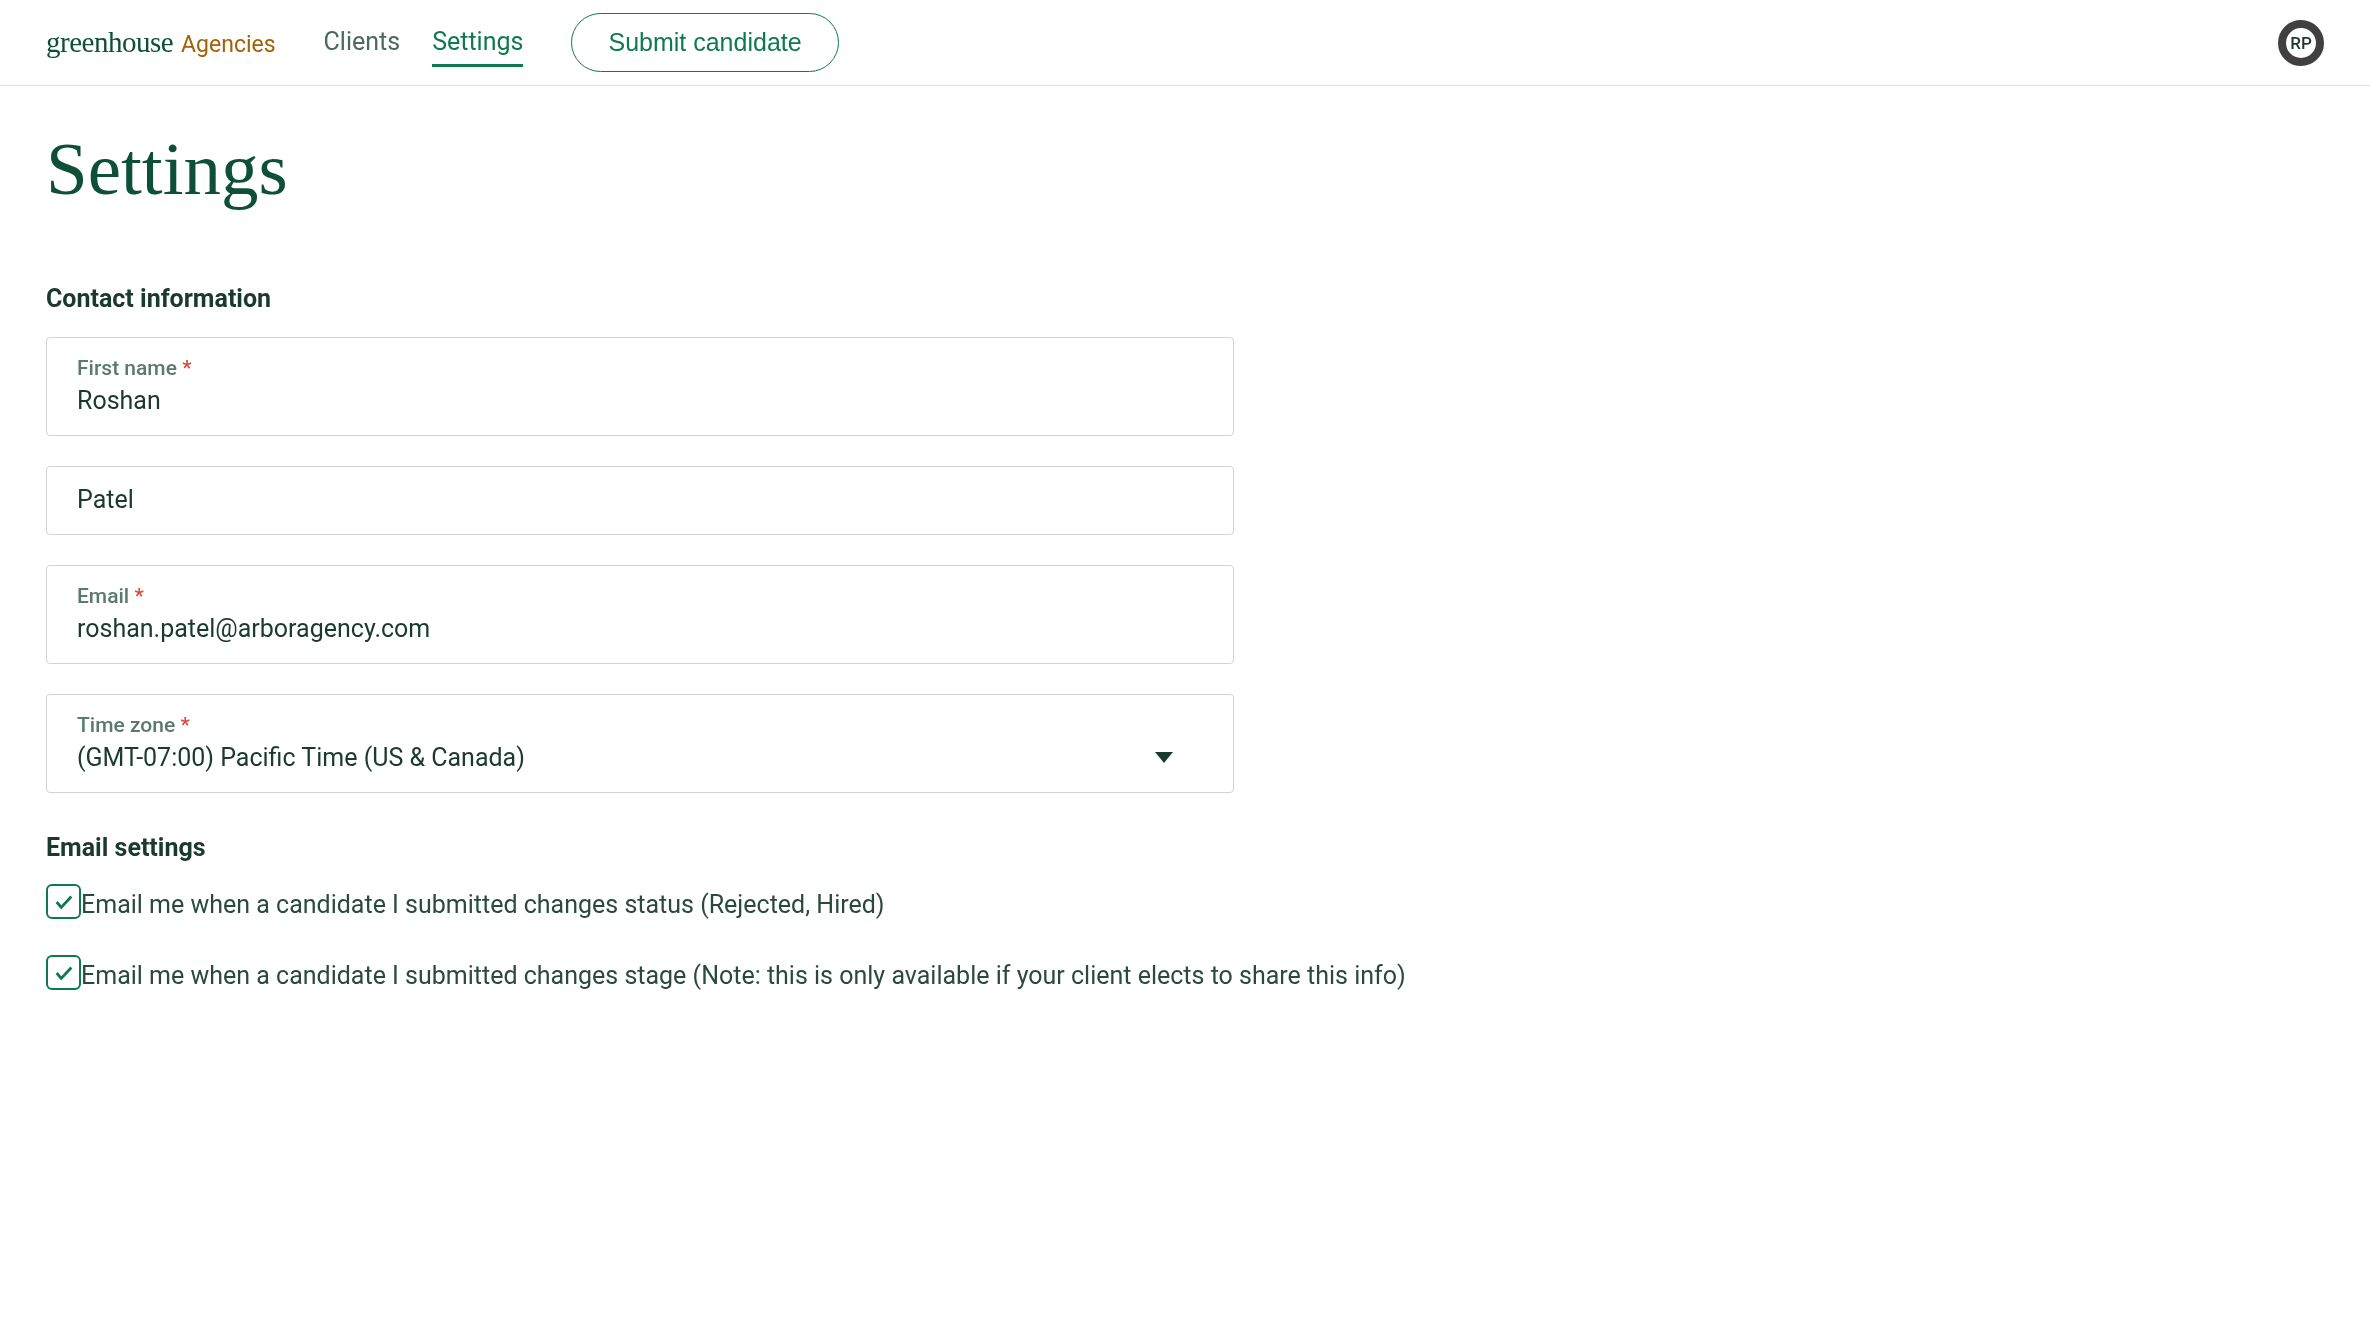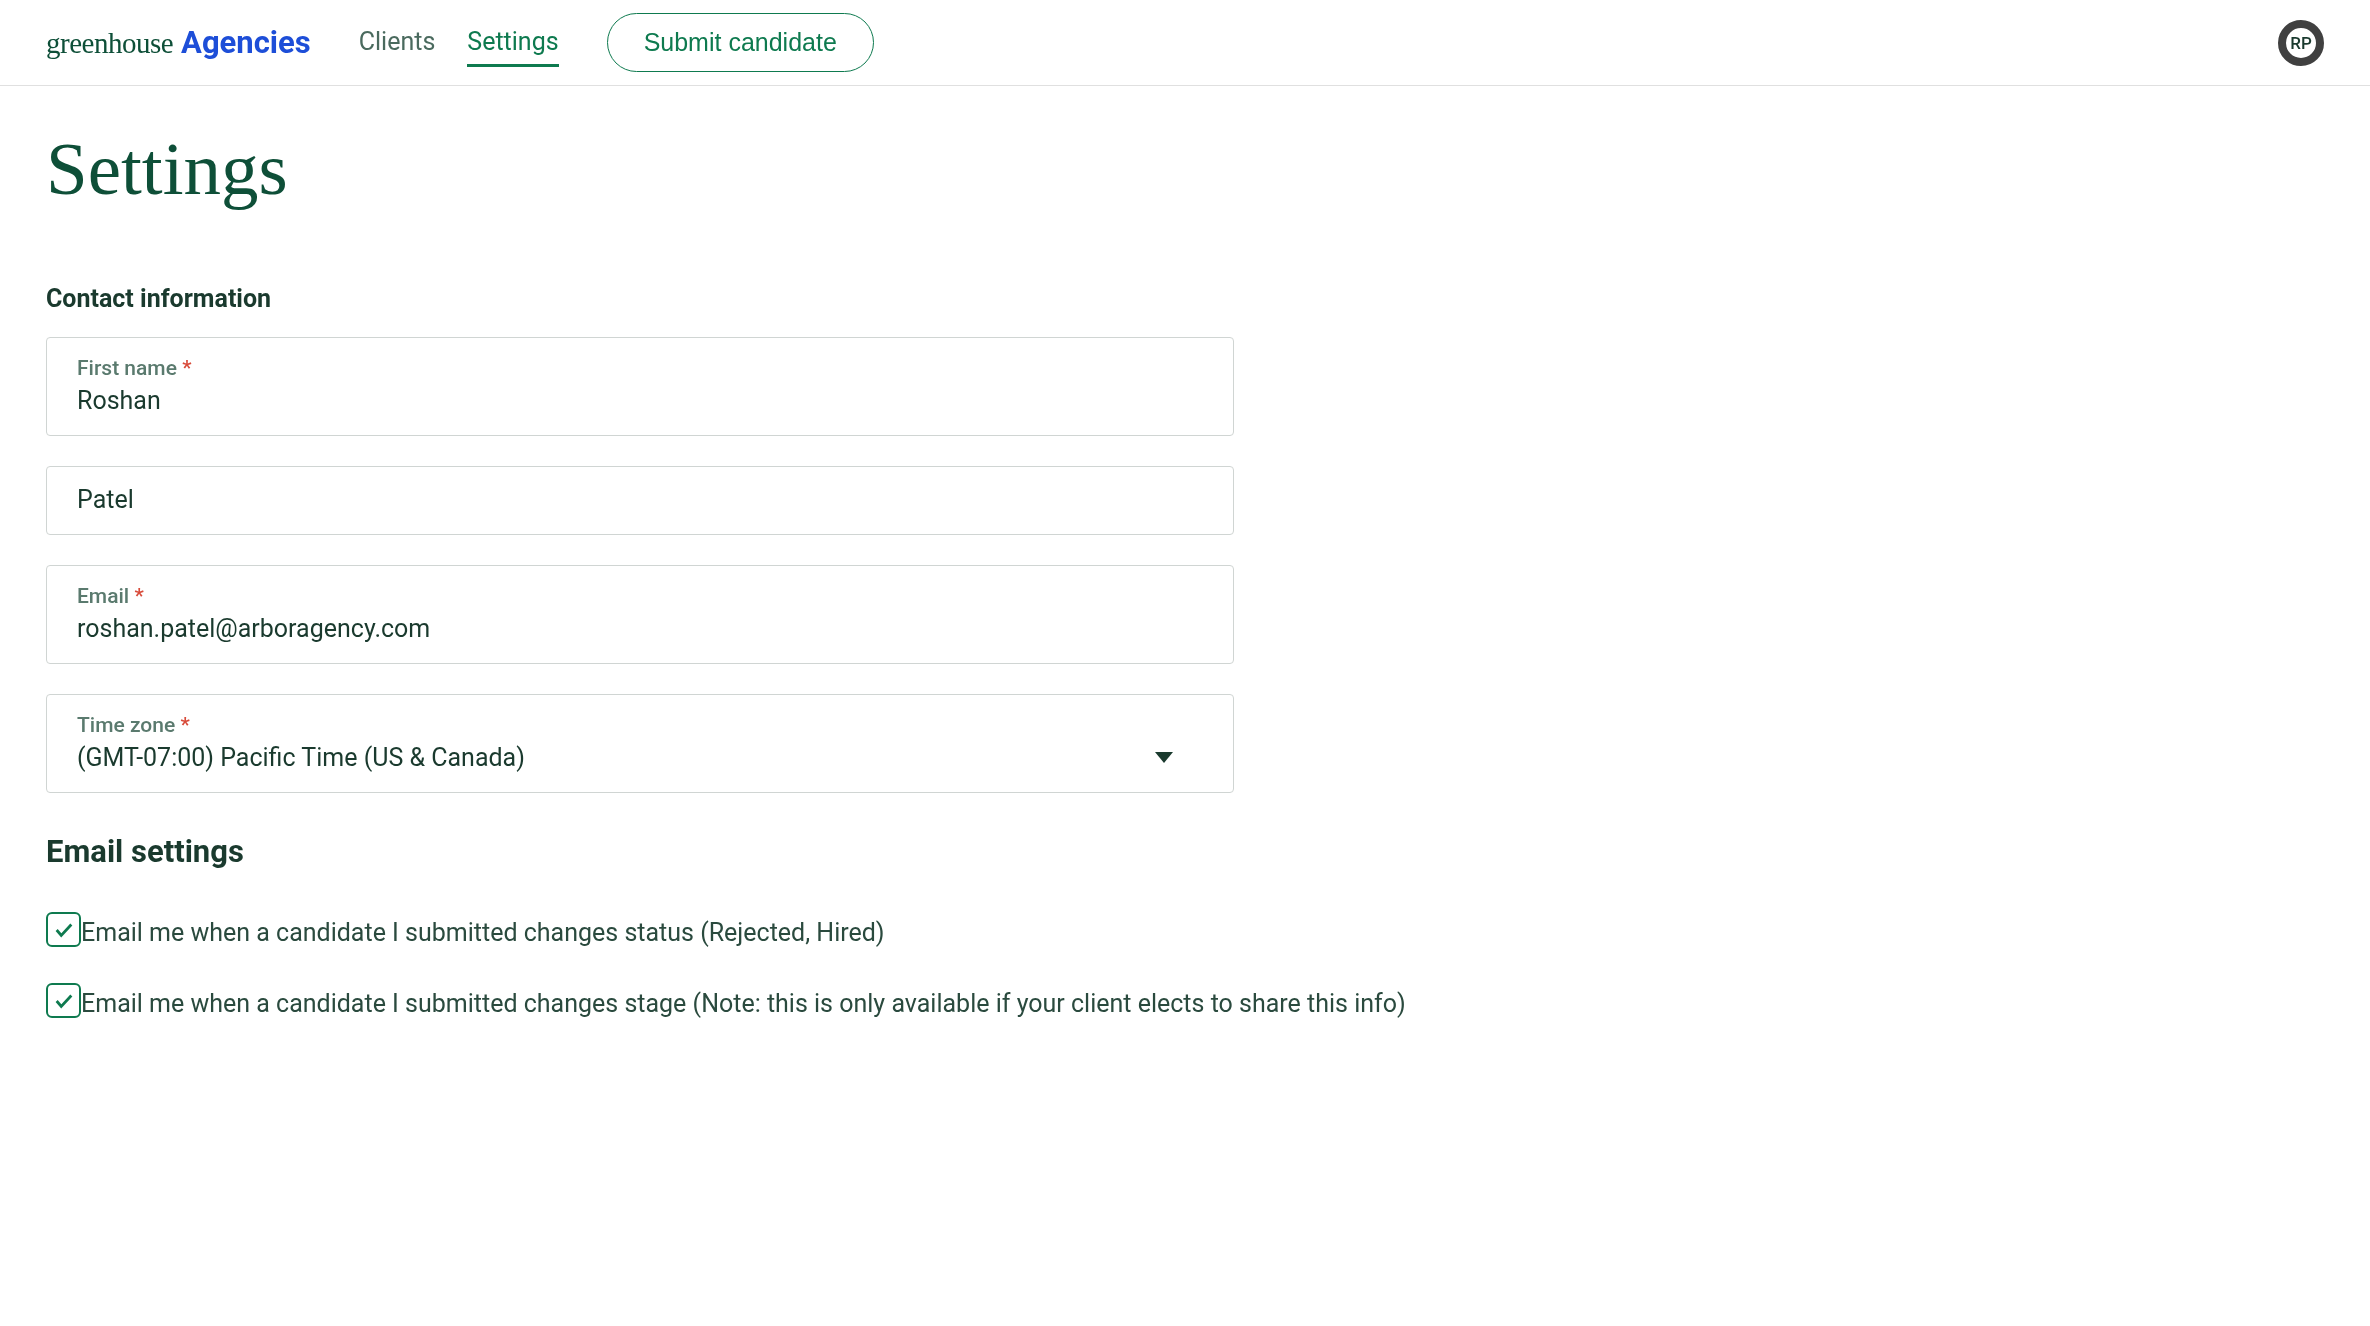"Agencies" .logo-agencies { color: #1d4ed8 -> #a16207; font-size: 31px -> 23px; font-weight: 700 -> 400 }
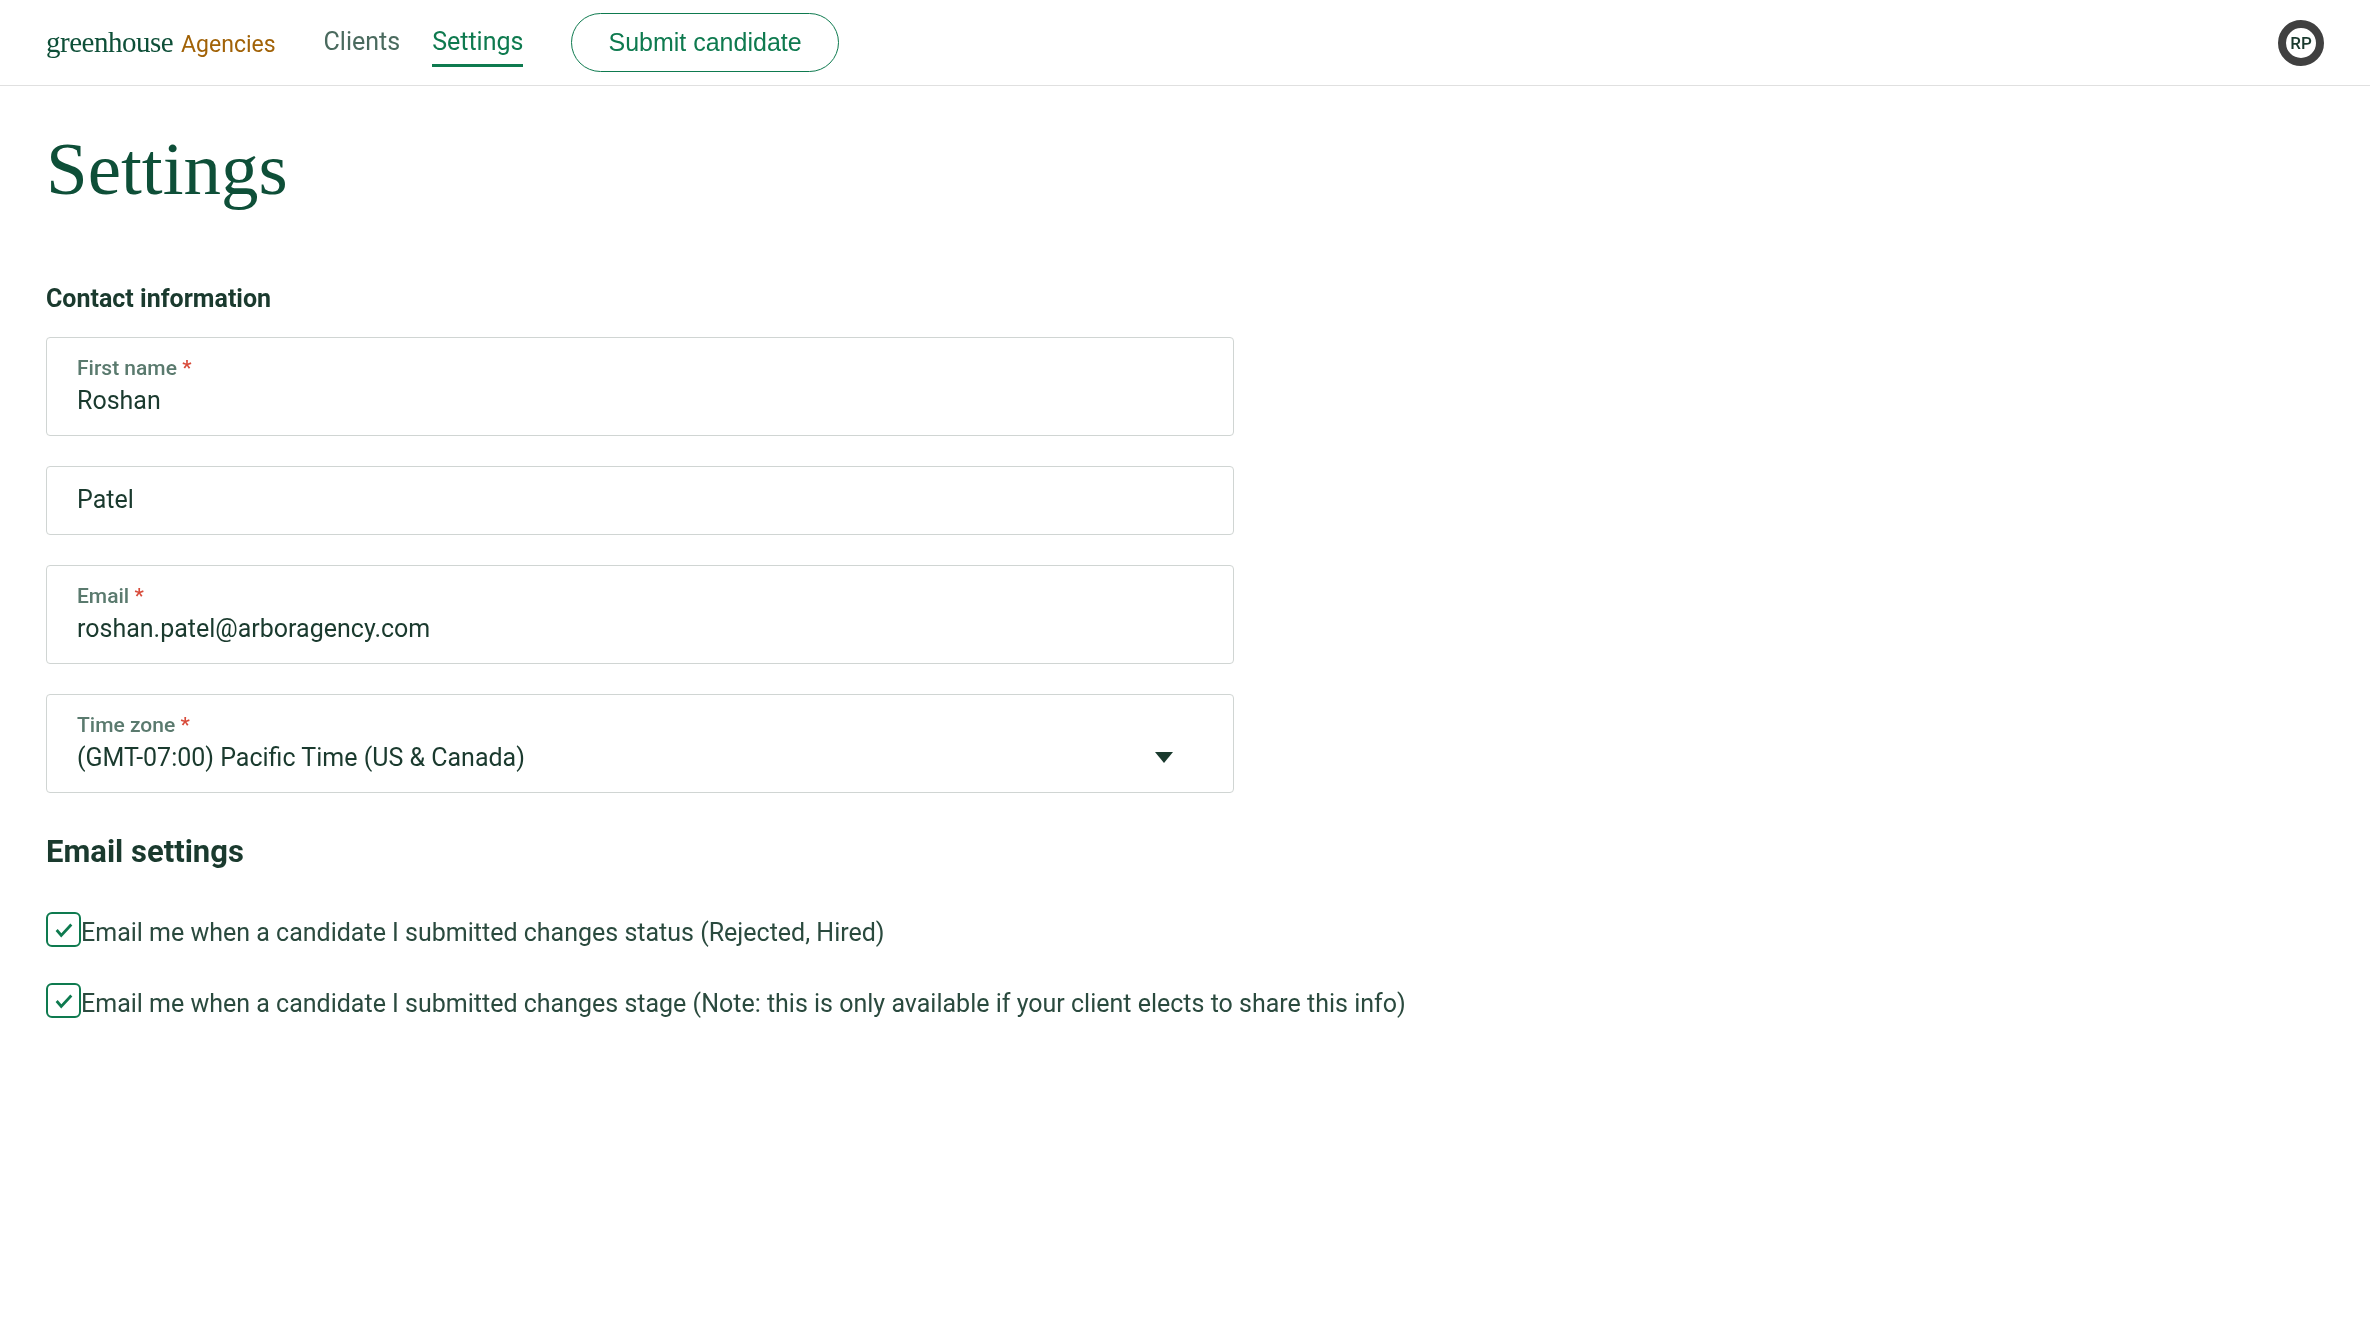"Email settings" .email-settings-heading { font-size: 31px -> 25px; margin-bottom: 42px -> 22px }
